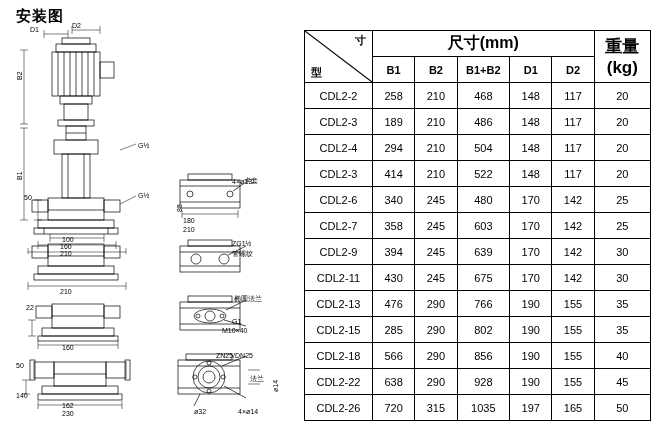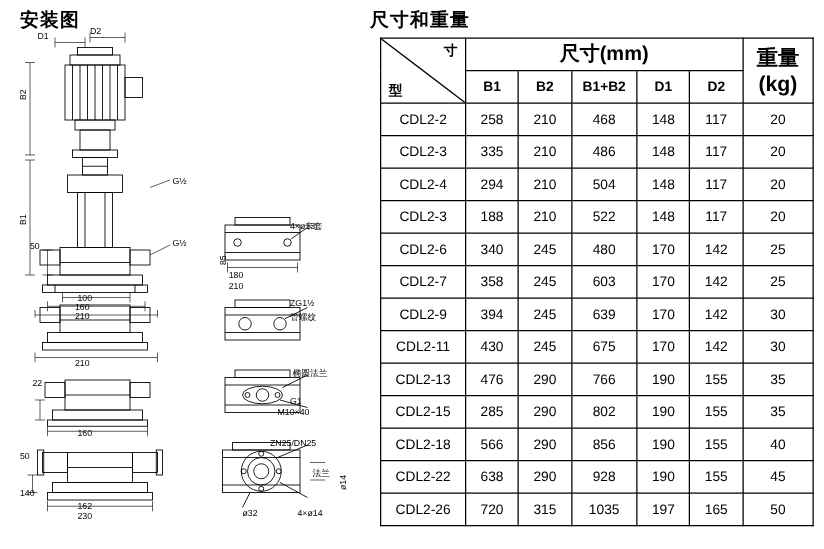"尺寸和重量" div.section-title { html: <div>尺寸和重量</div> -> none }
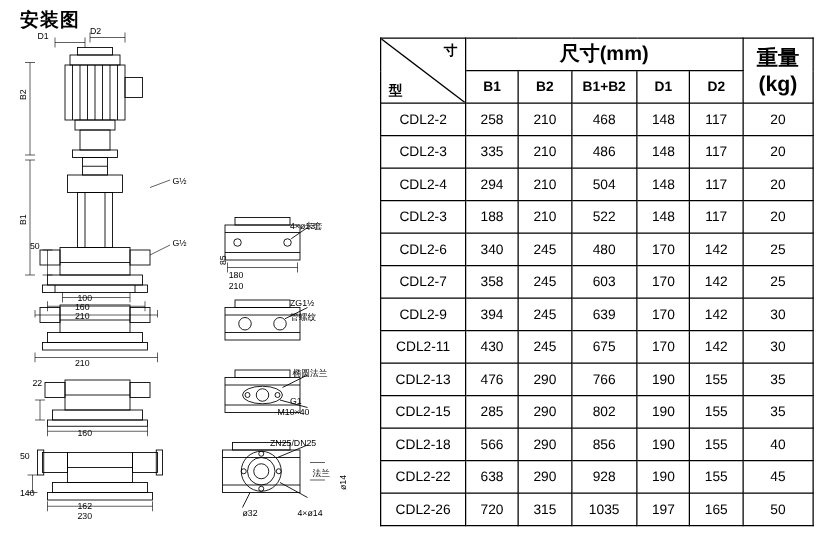"335" td { text: 335 -> 189 }
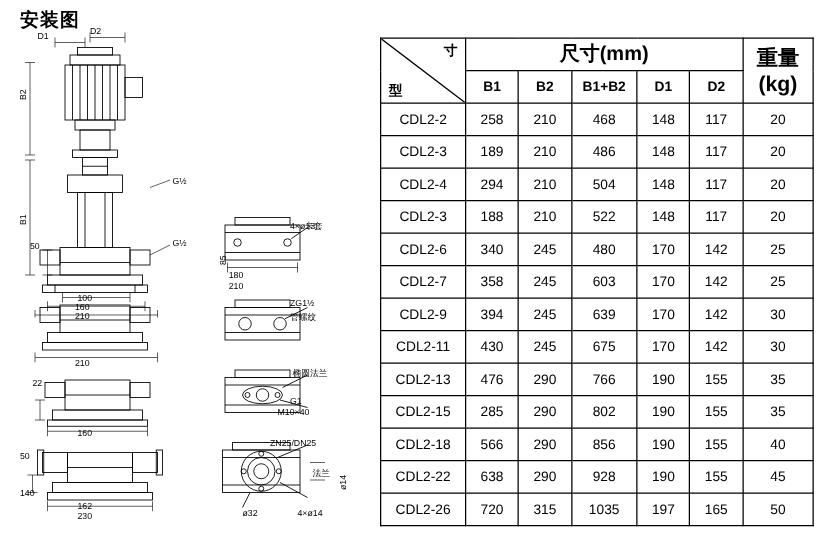"188" td { text: 188 -> 414 }
